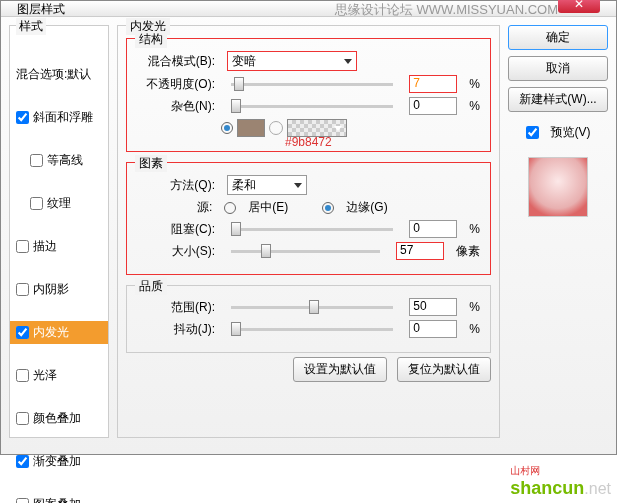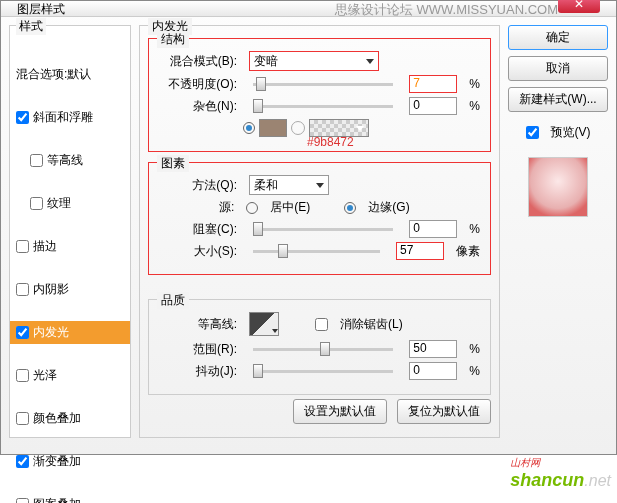"样式" .sidebar { width: 122px -> 100px }
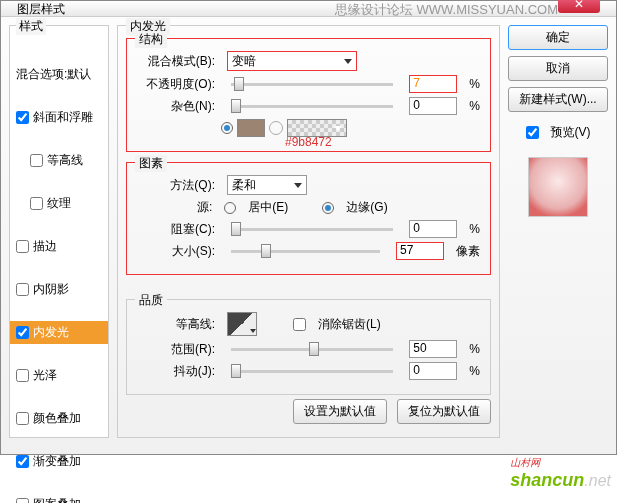"品质" div.group { margin-top: 24px -> 10px }
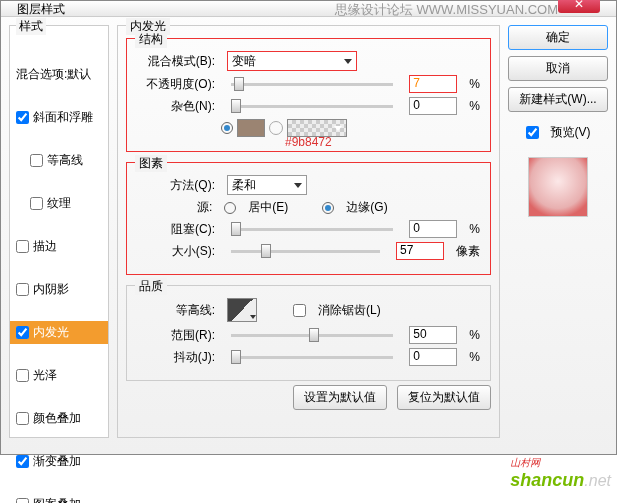"等高线:" div.row { html: <div> <span>等高线:</span> <div> <span></span> </div> <span></span> <input> <span>消除锯齿(L)</span> </div> -> none }
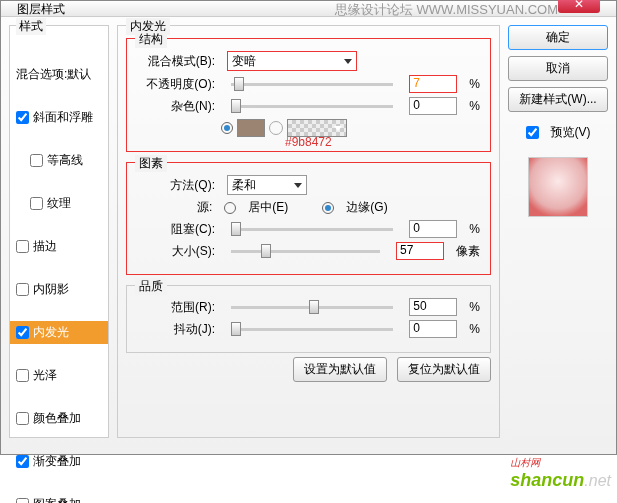"山村网" .watermark { bottom: 12px -> 4px; font-style: italic -> none }
